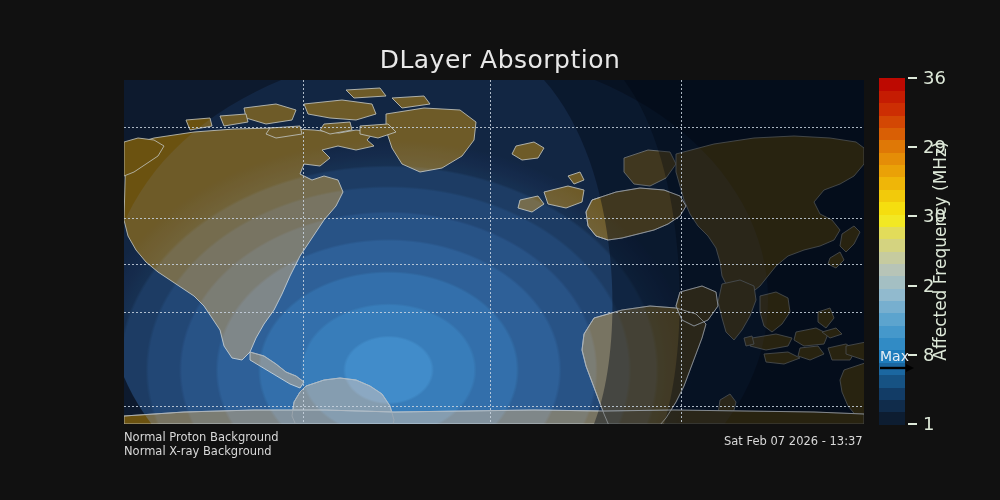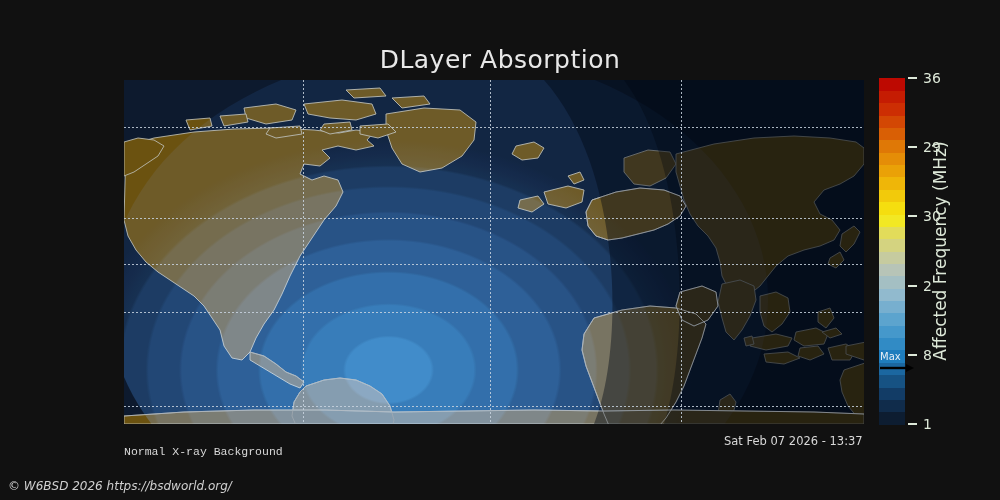"36" .ctick span { font-size: 14px -> 18px }
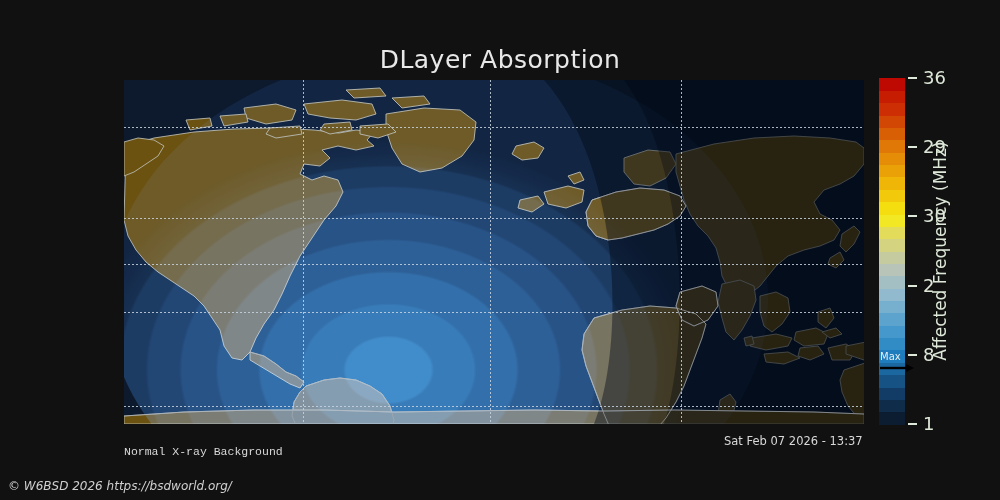"Max" .maxmark .mtxt { font-size: 10px -> 14px }
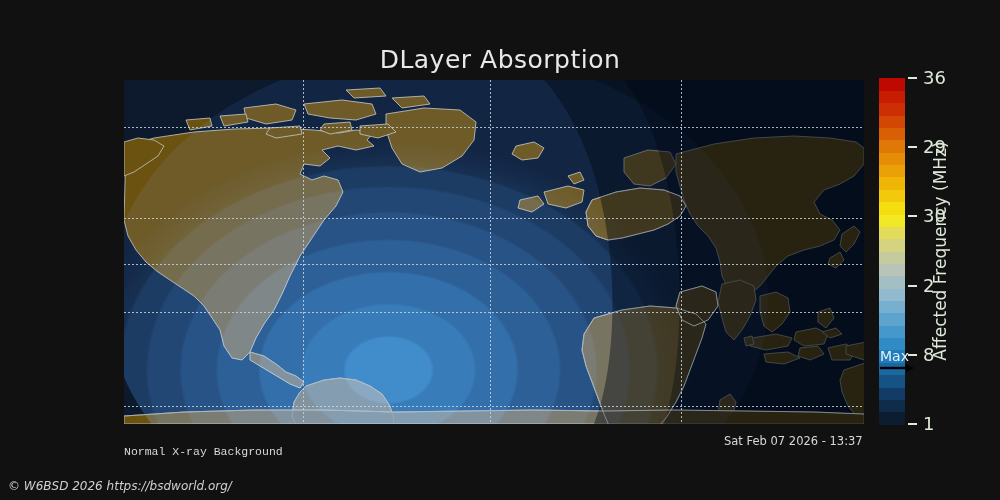"Normal Proton Background" div.note { html: none -> <div>Normal Proton Background</div> }
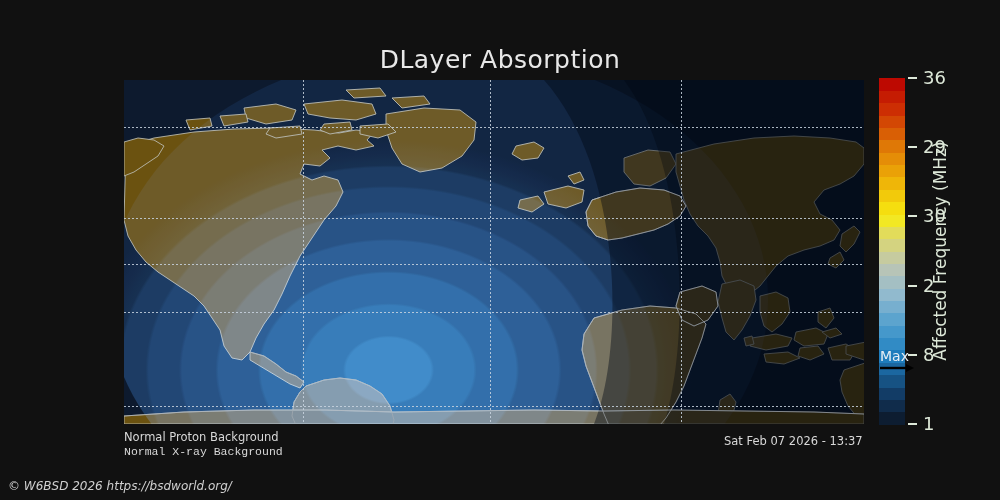"Normal X-ray Background" .note-l2 { font-family: Liberation Mono, monospace -> none }
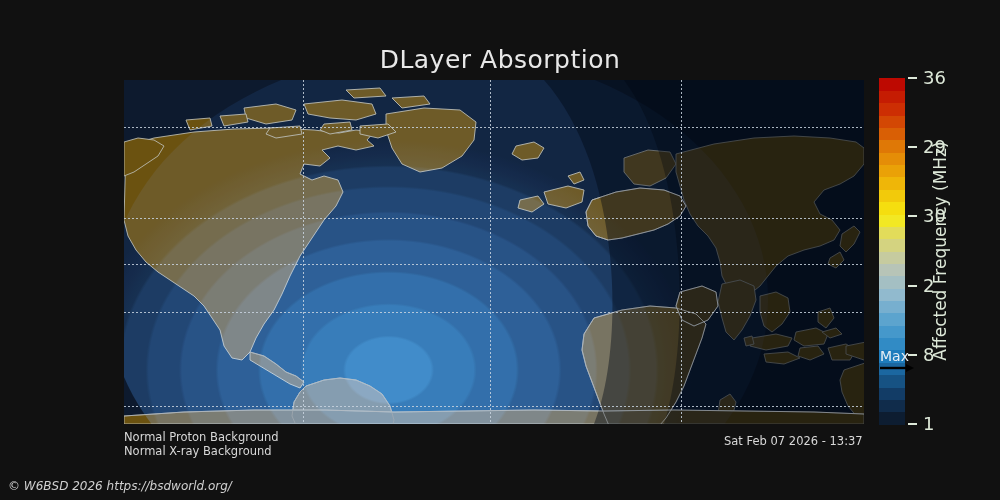"© W6BSD 2026 https://bsdworld.org/" div.copy { html: <div>© W6BSD 2026 https://bsdworld.org/</div> -> none }
